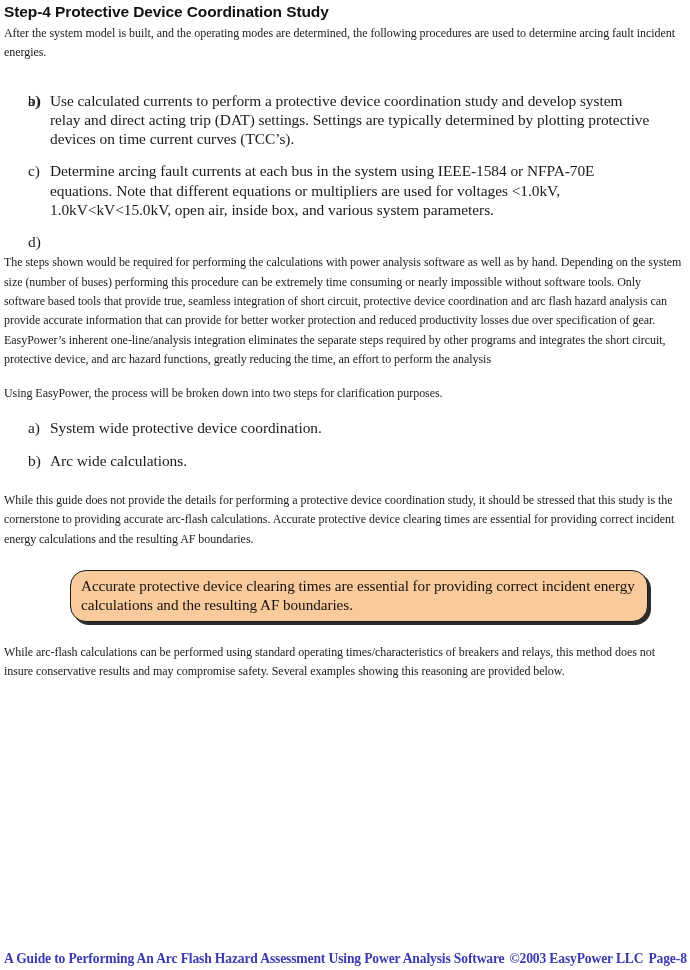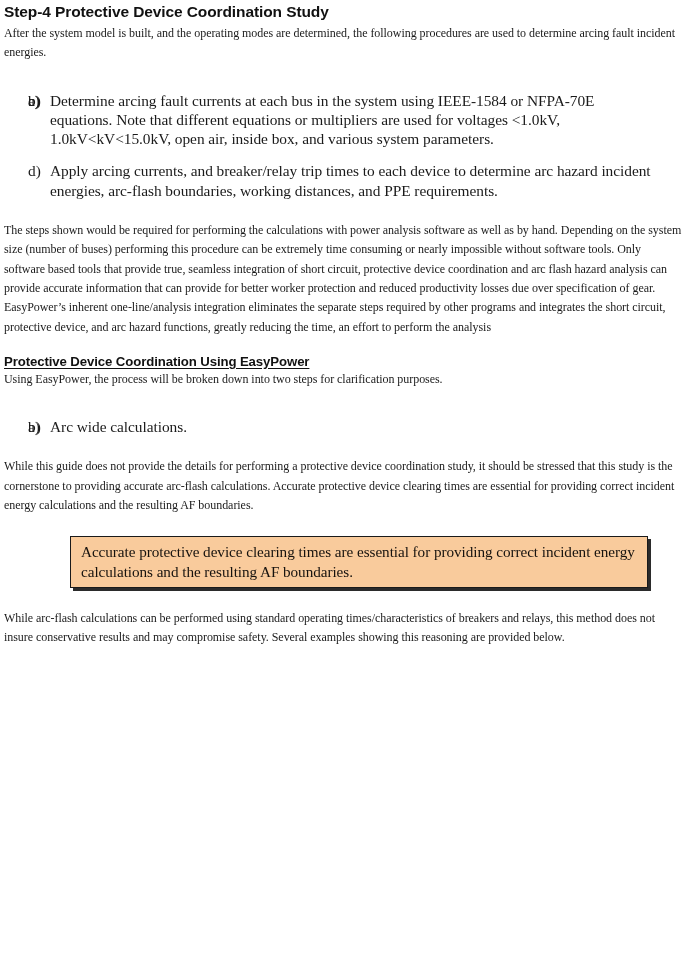"Use calculated currents to perform" span { html: none -> <span>Use calculated currents to perform a protective device coordination study and develop system relay and direct acting trip (DAT) settings. Settings are typically determined by plotting protective devices on time current curves (TCC’s).</span> }
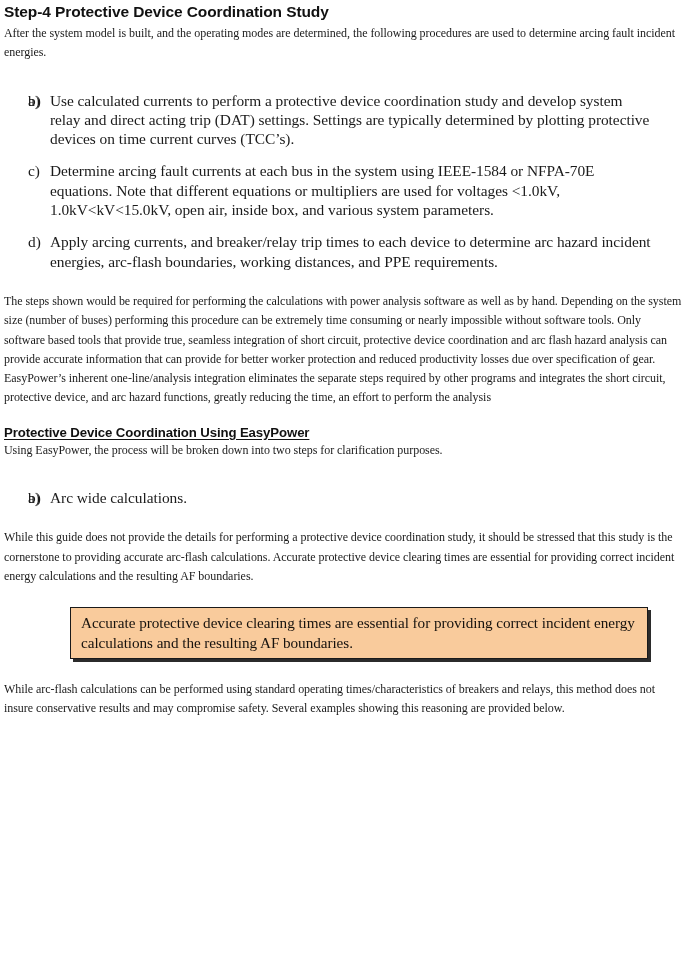"Apply arcing currents, and breaker/relay" span { html: <span>Apply arcing currents, and breaker/relay trip times to each device to determine arc hazard incident energies, arc-flash boundaries, working distances, and PPE requirements.</span> -> none }
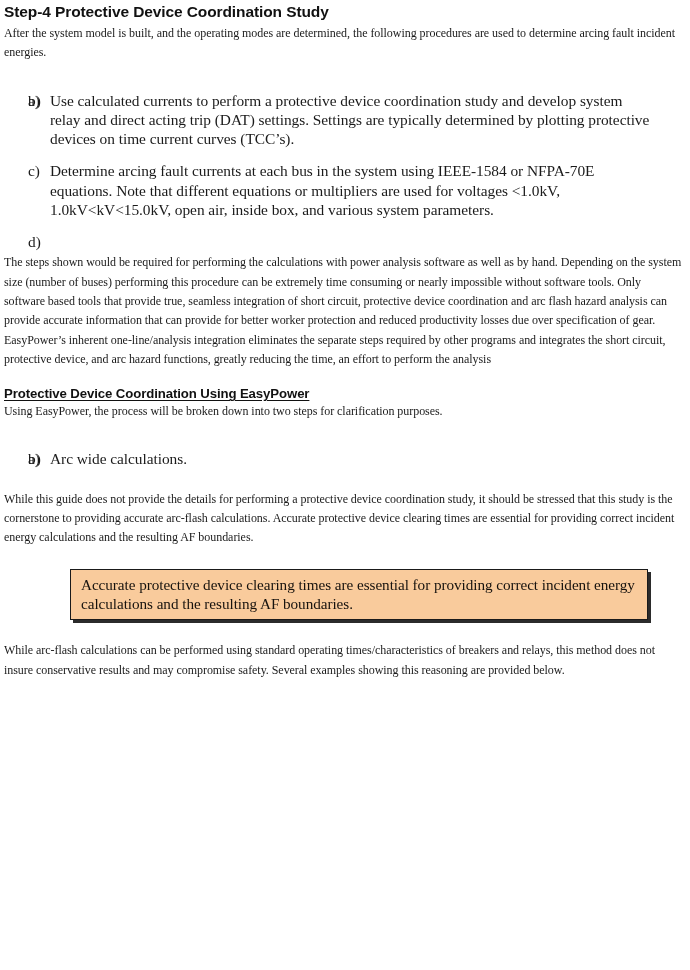"Protective Device Coordination Using" div { html: <div> <h2>Protective Device Coordination Using EasyPower</h2> </div> -> none }
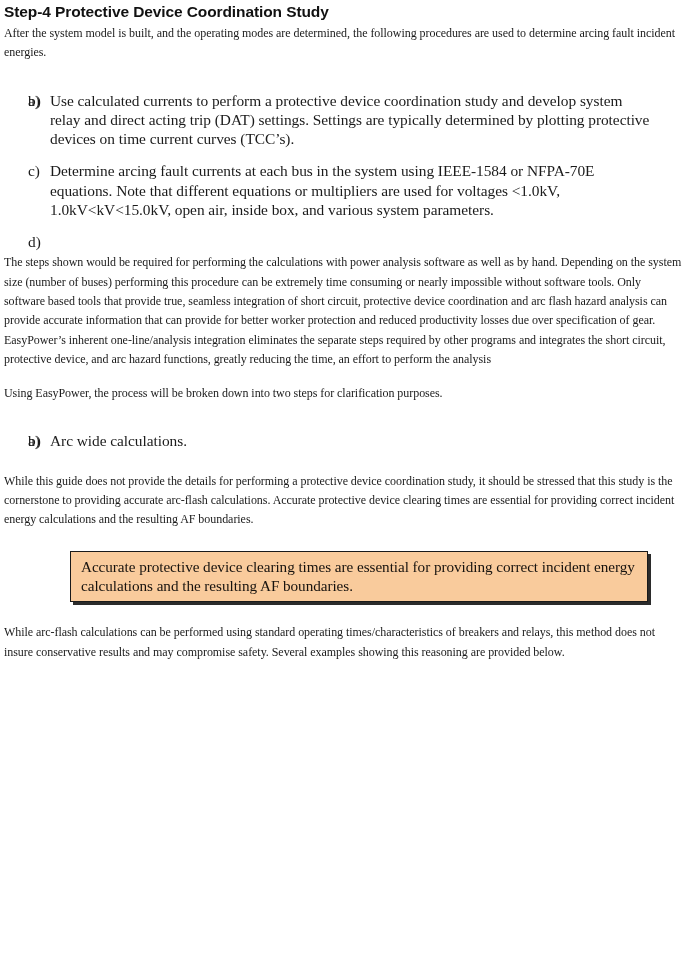"System wide protective device" span { html: none -> <span>System wide protective device coordination.</span> }
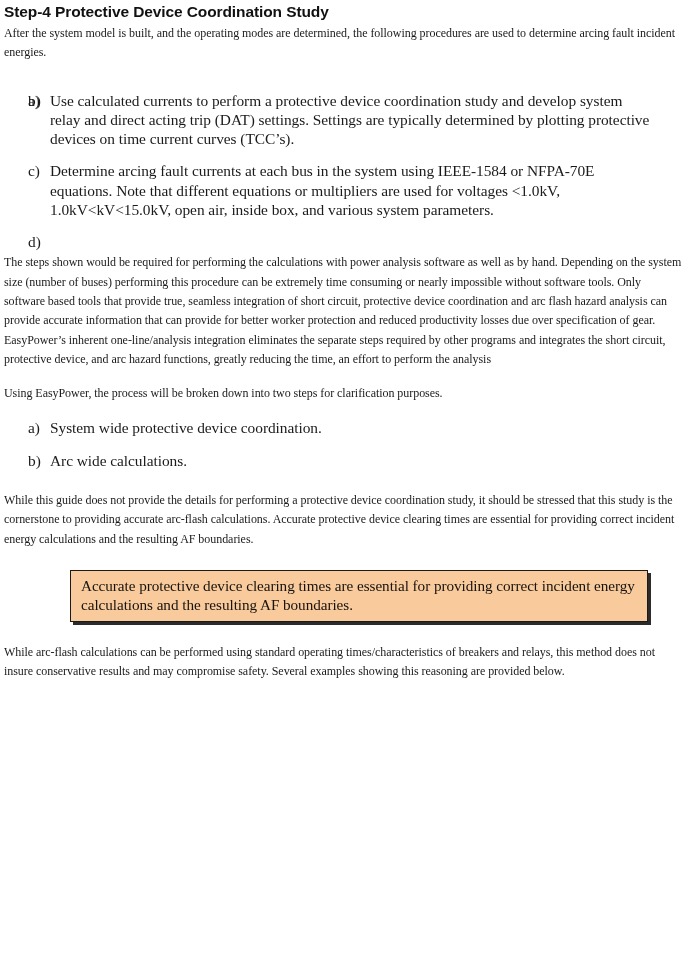"Accurate protective device clearing" div.callout { border-radius: none -> 16px }
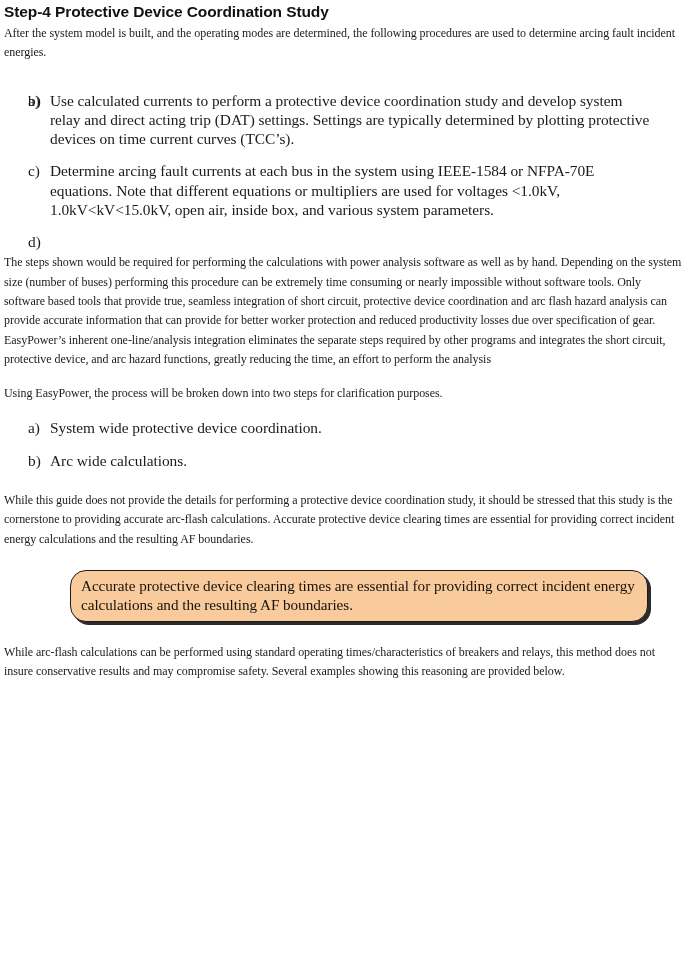"A Guide to Performing An" div.footer { html: none -> <div> <span>A Guide to Performing An Arc Flash Hazard Assessment Using Power Analysis Software</span><span></span><span>©2003 EasyPower LLC</span><span></span><span>Page-8</span> </div> }
